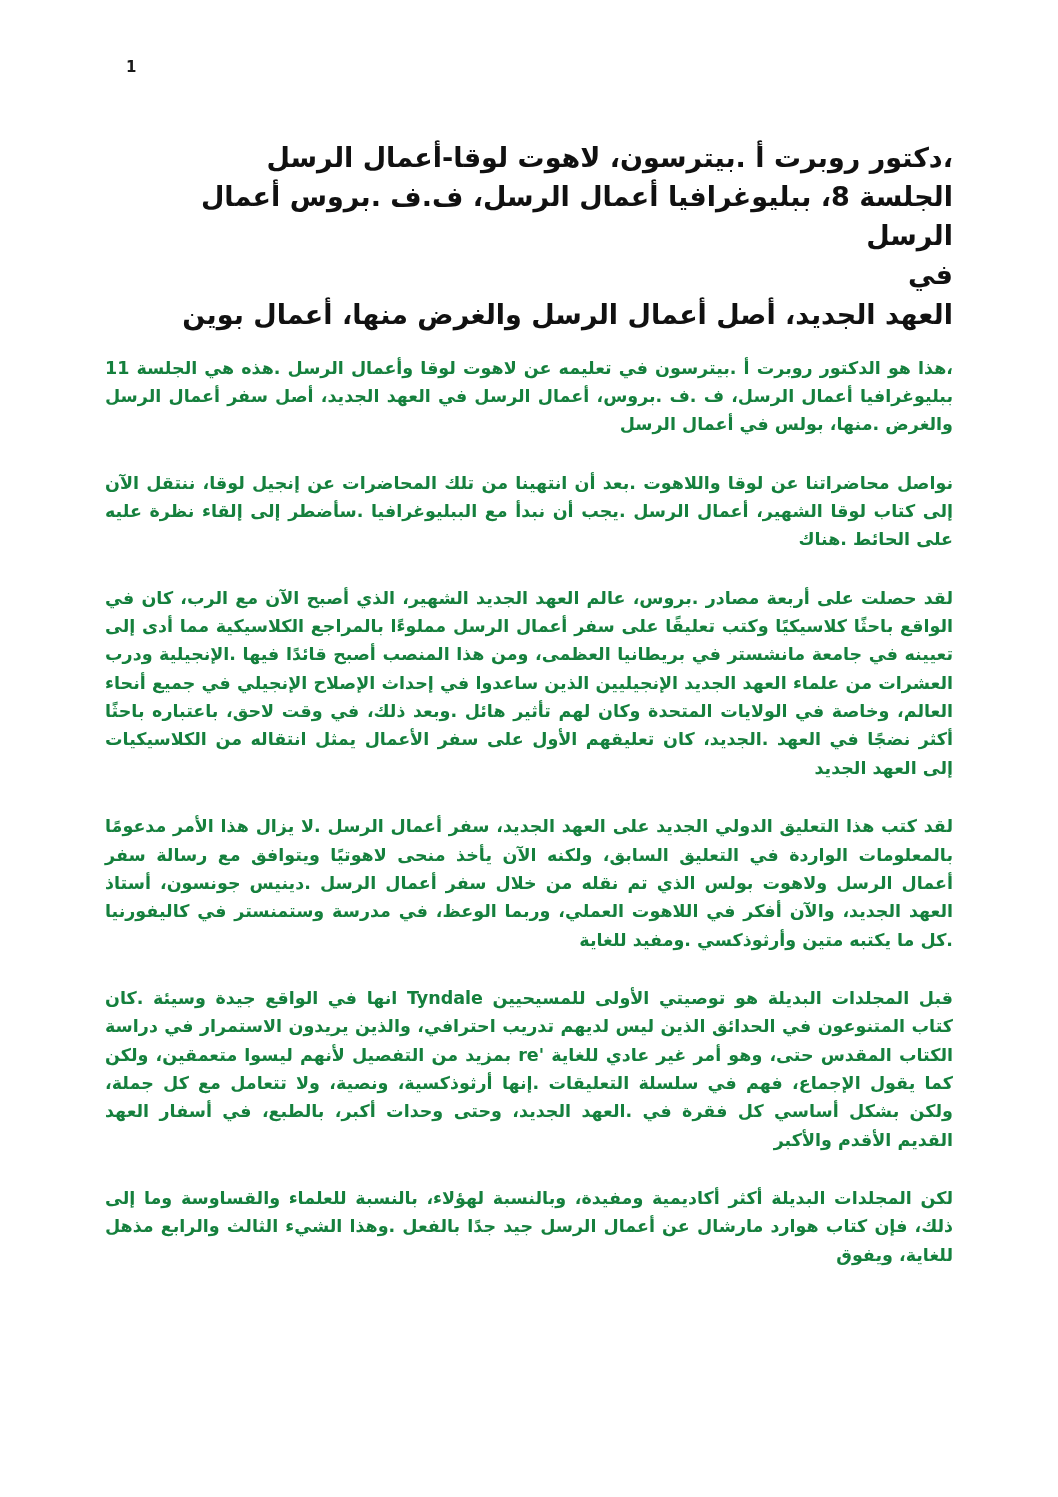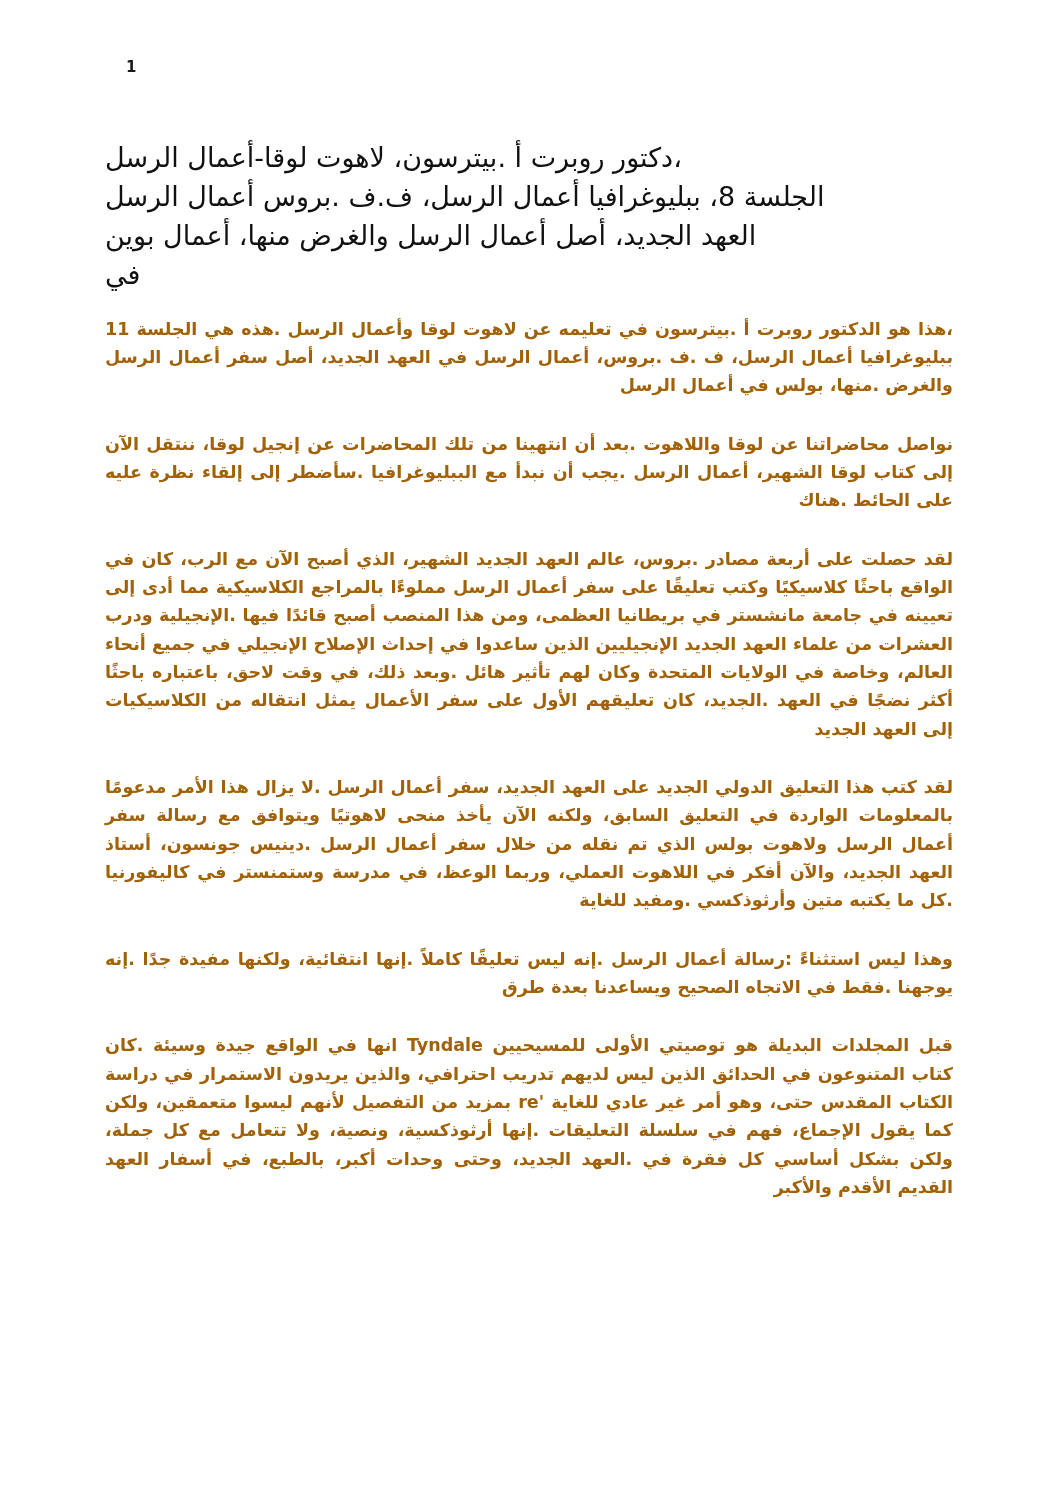"،دكتور روبرت أ .بيترسون، لاهوت" .doc-title { font-weight: 400 -> 700; text-align: left -> right }
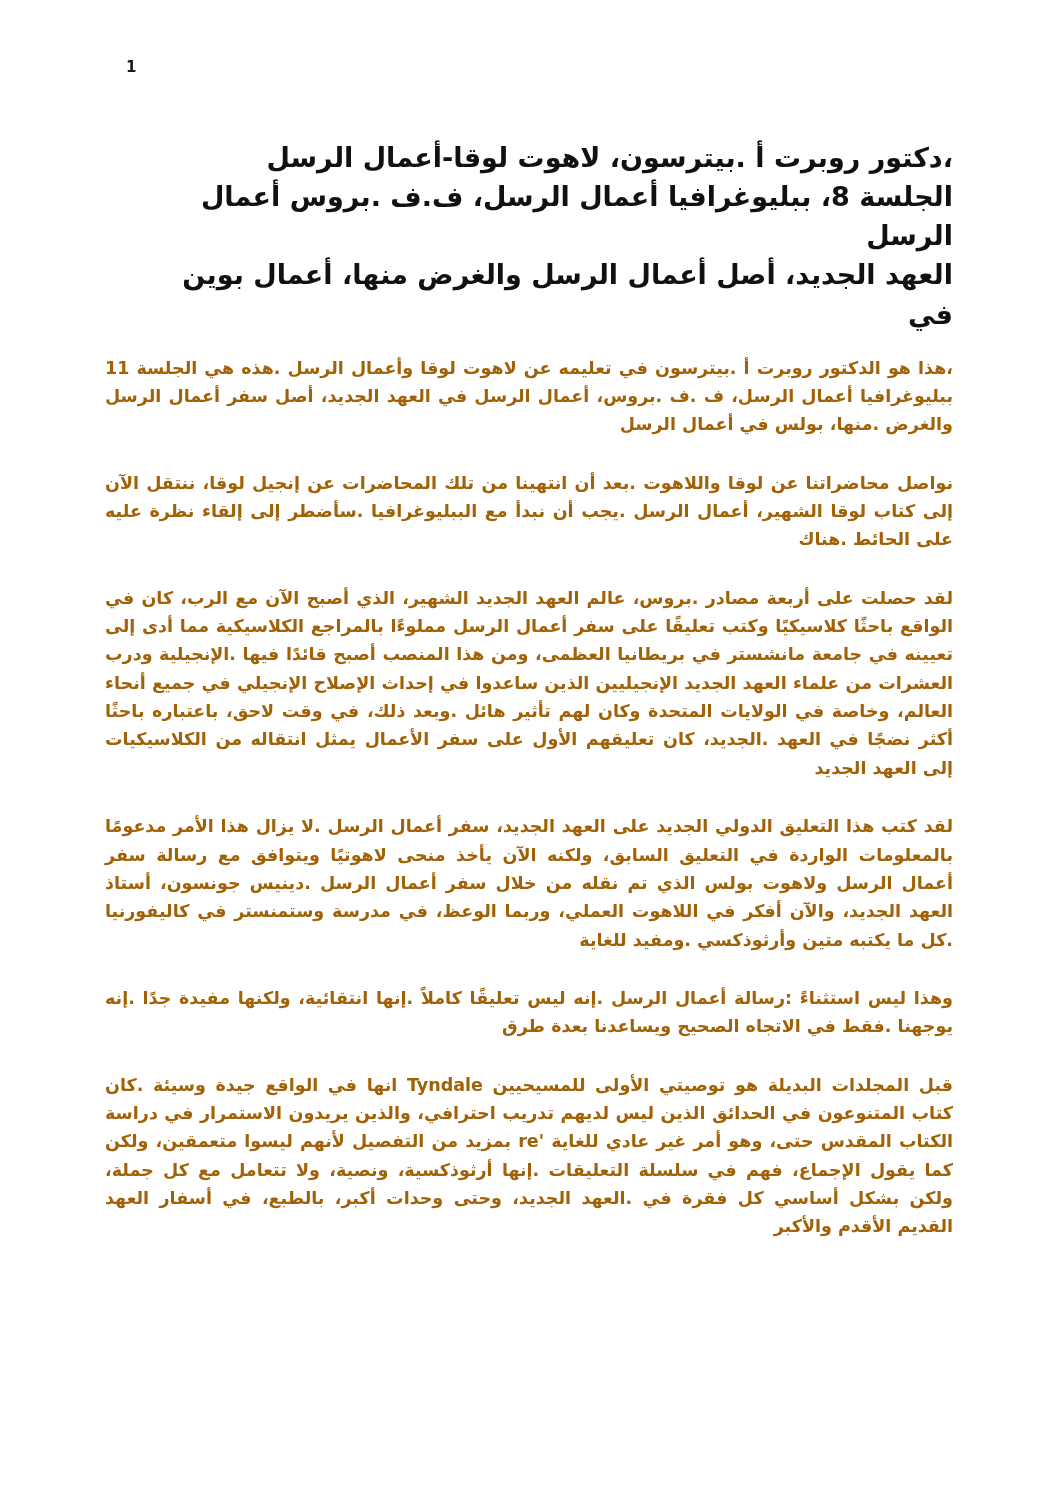"العهد الجديد، أصل أعمال الرسل" span.title-line { order: before "في" -> after "في" }
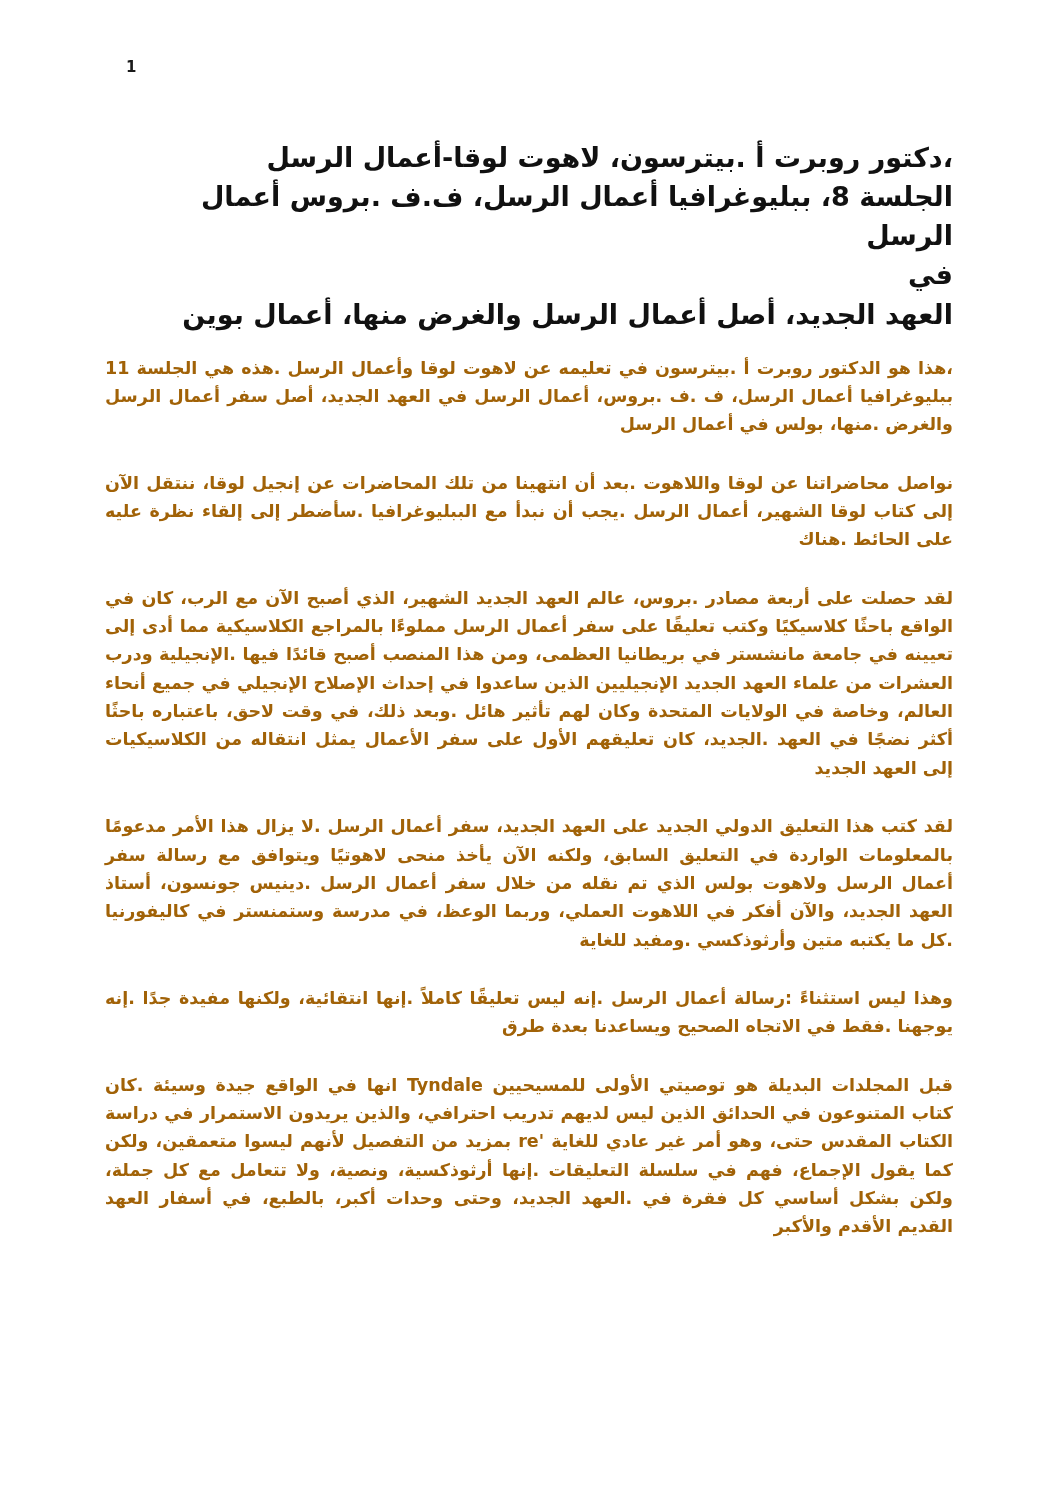"،هذا هو الدكتور روبرت أ" .doc-body { color: #a16207 -> #15803d }
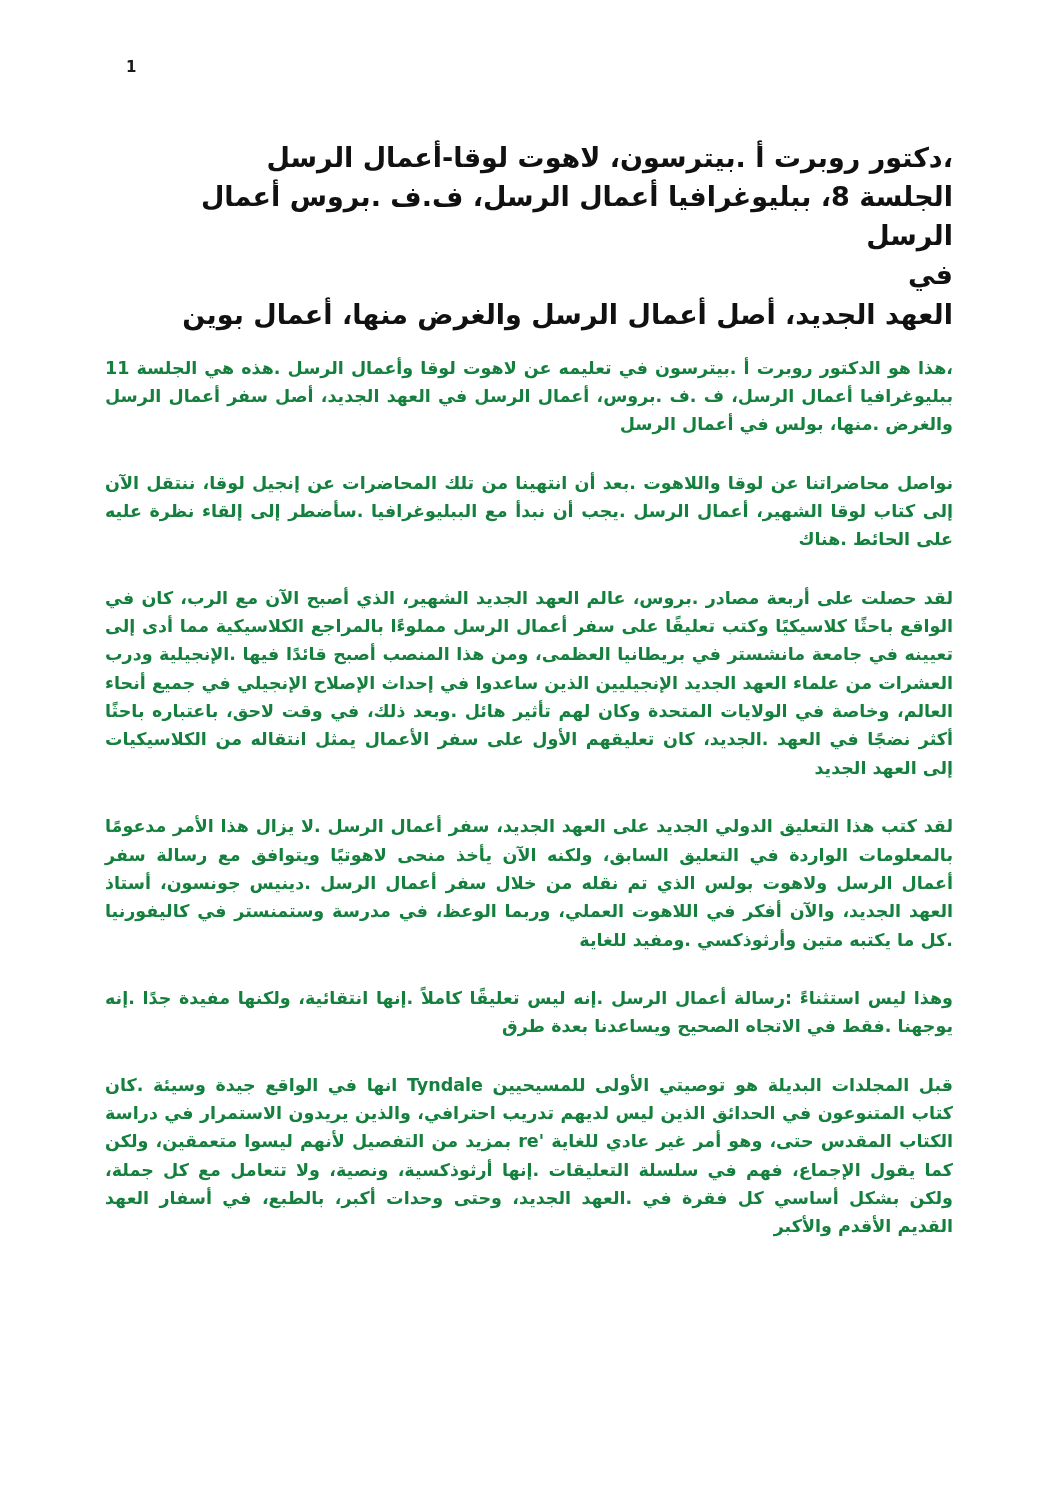"وهذا ليس استثناءً :رسالة أعمال" p { html: <p>وهذا ليس استثناءً :رسالة أعمال الرسل .إنه ليس تعليقًا كاملاً .إنها انتقائية، ولكنها مفيدة جدًا .إنه يوجهنا .فقط في الاتجاه الصحيح ويساعدنا بعدة طرق</p> -> none }
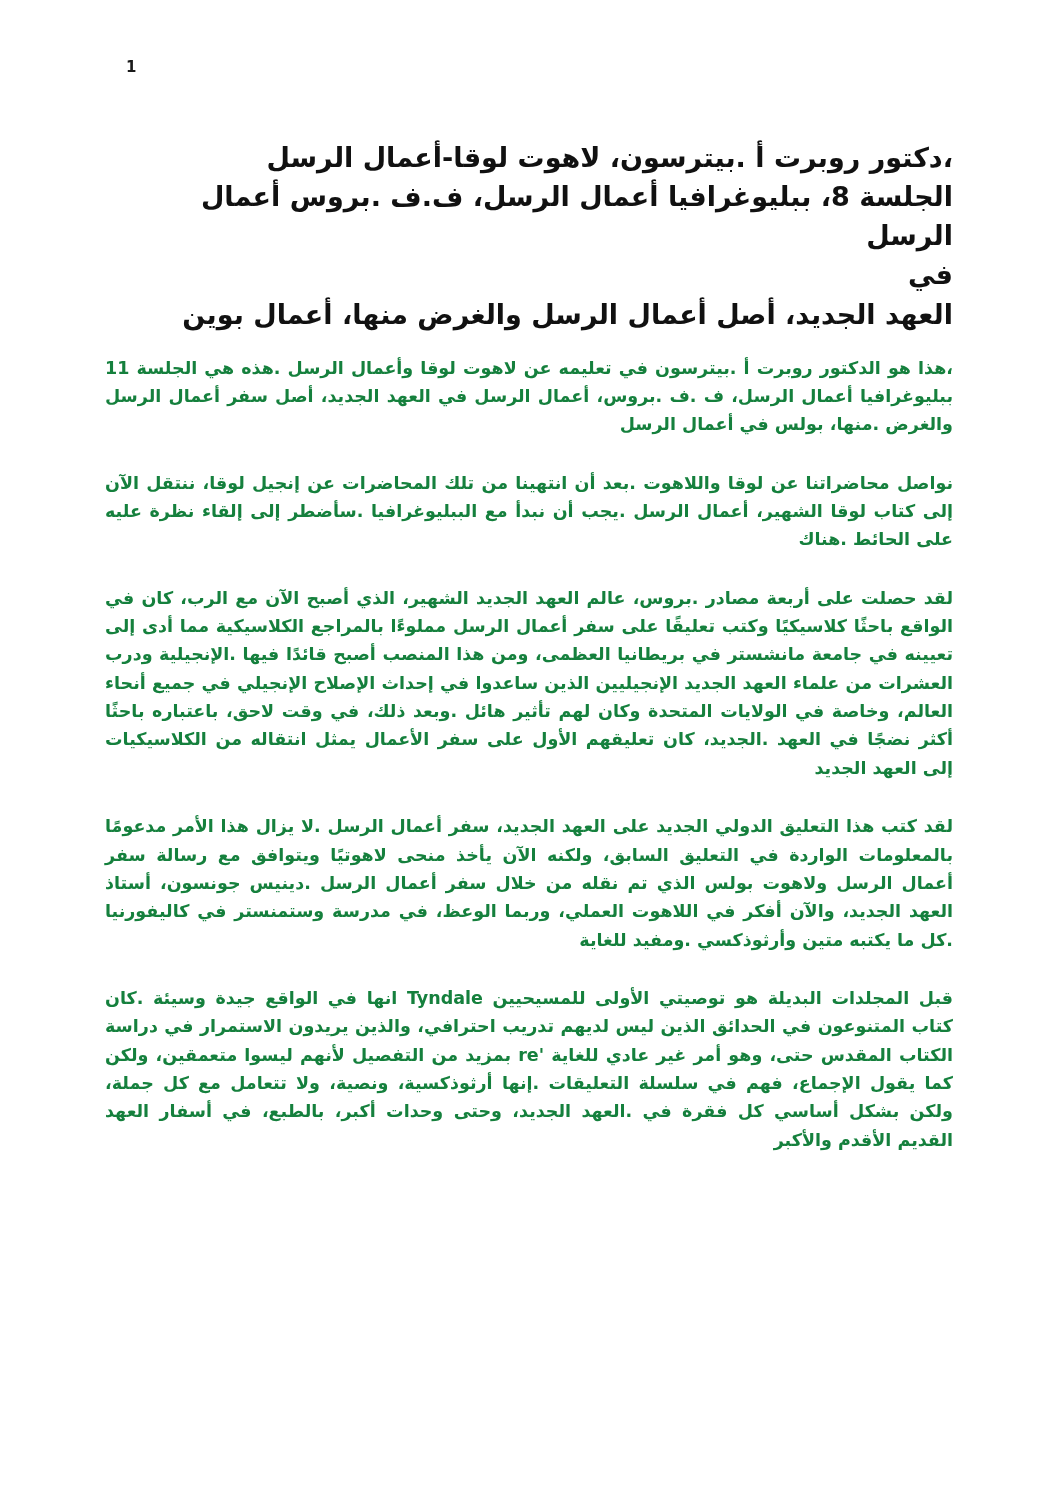"لكن المجلدات البديلة أكثر أكاديمية" p { html: none -> <p>لكن المجلدات البديلة أكثر أكاديمية ومفيدة، وبالنسبة لهؤلاء، بالنسبة للعلماء والقساوسة وما إلى ذلك، فإن كتاب هوارد مارشال عن أعمال الرسل جيد جدًا بالفعل .وهذا الشيء الثالث والرابع مذهل للغاية، ويفوق</p> }
